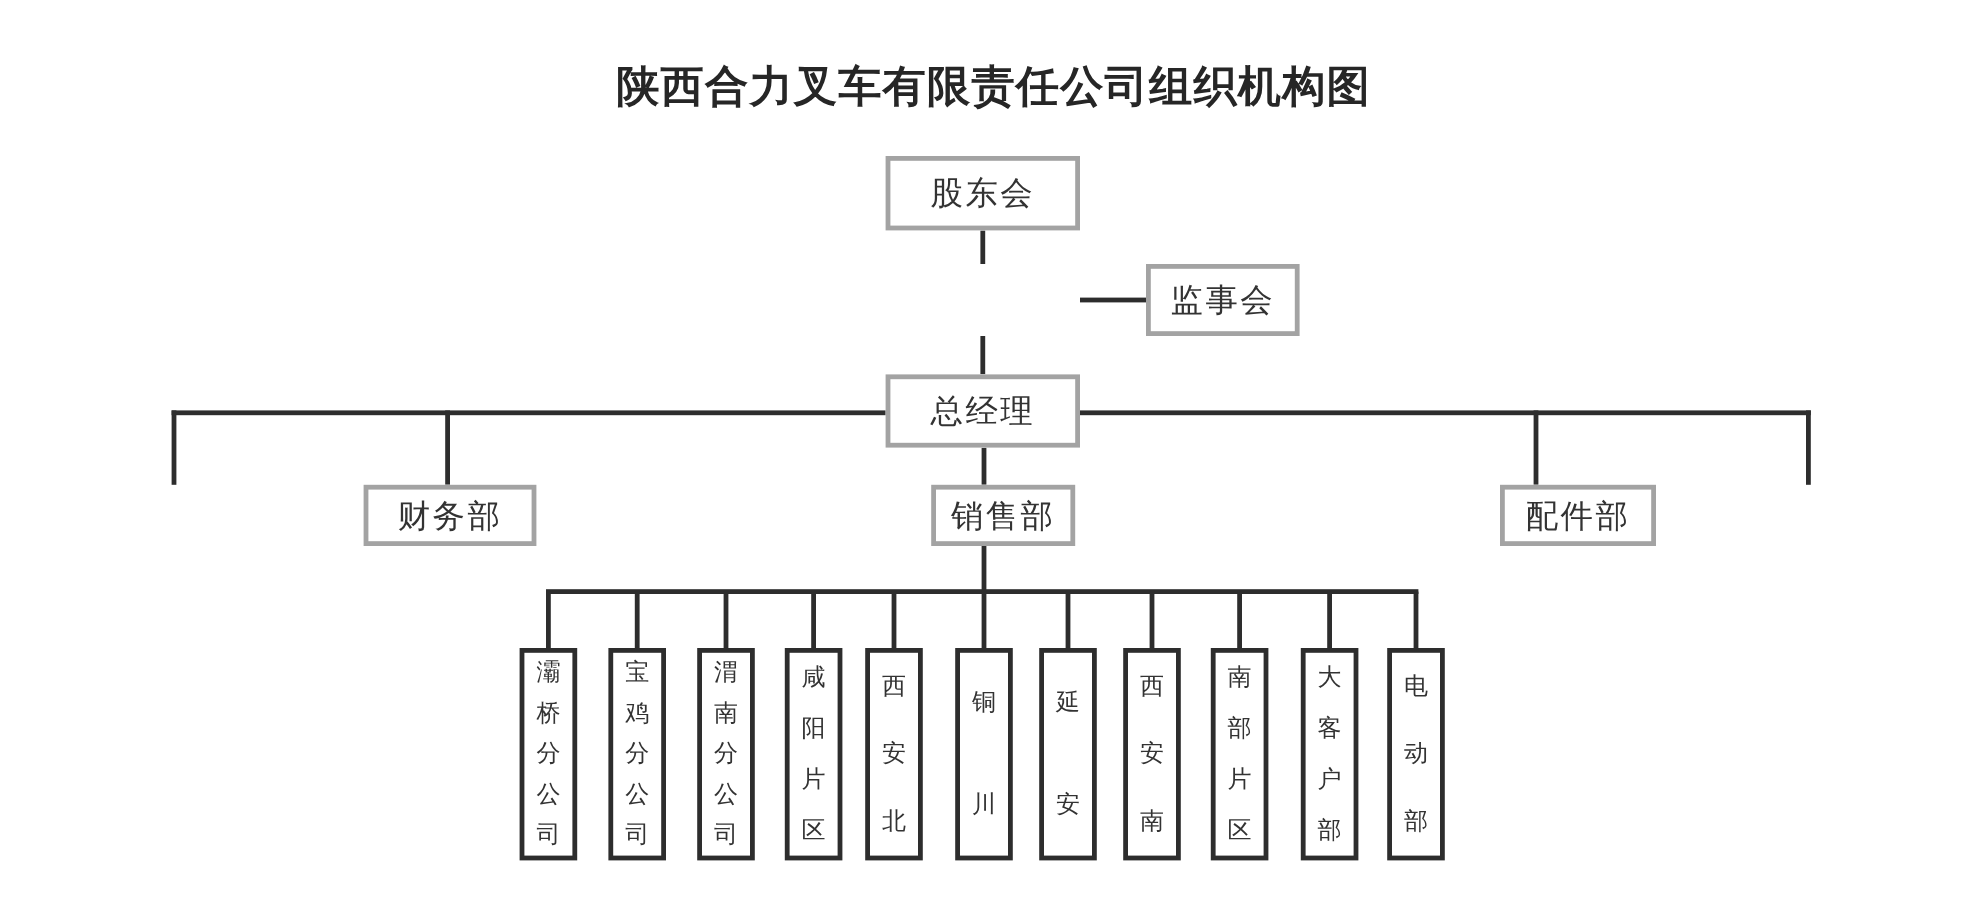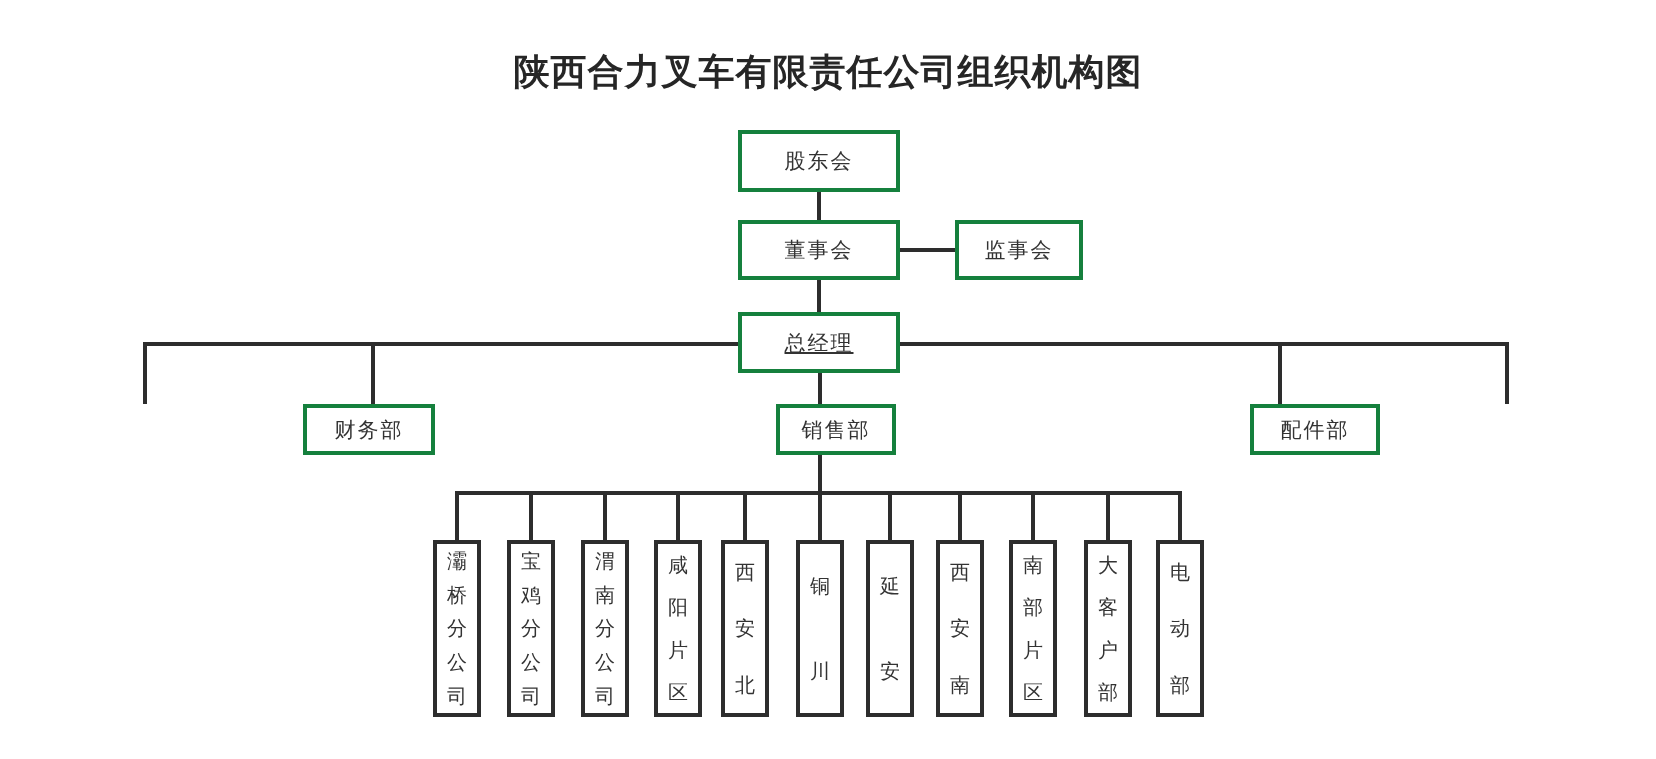"股东会" .node { border: 4px solid #15803d -> 4px solid #a3a3a3; font-size: 21px -> 27px }
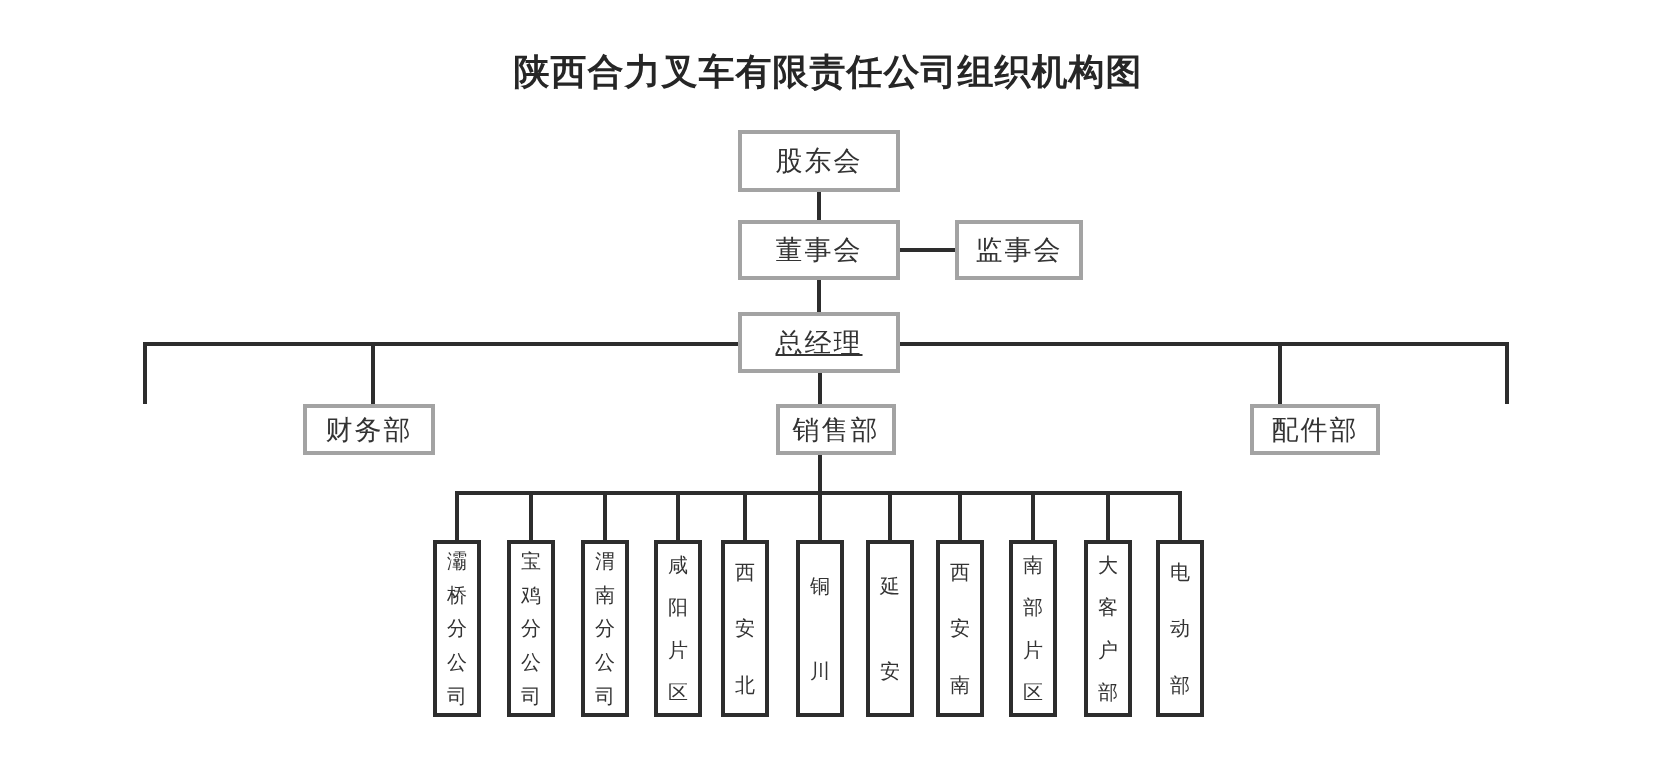"董事会" div.node { html: <div>董事会</div> -> none }
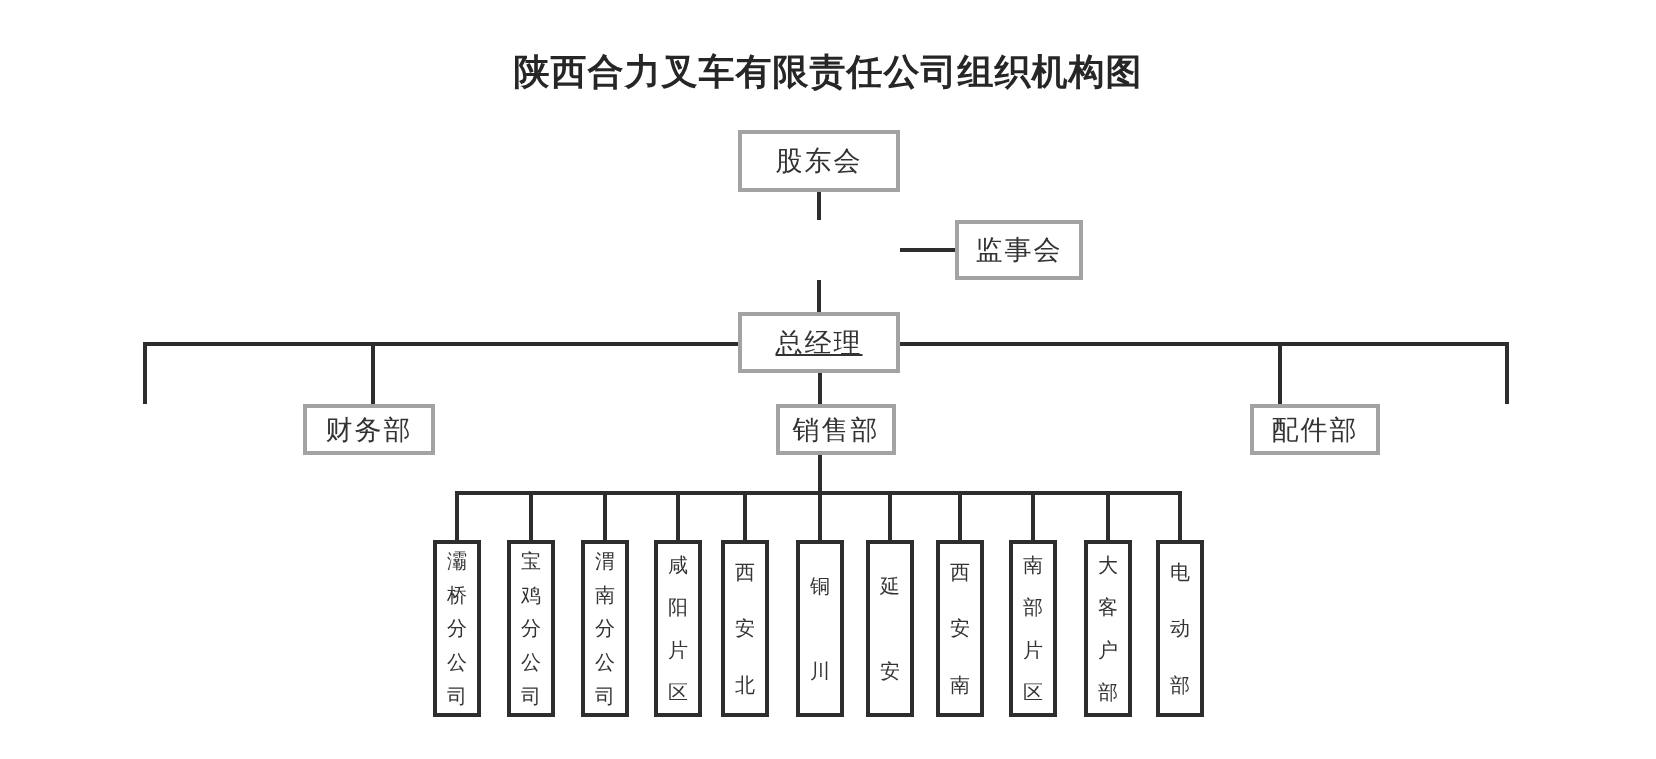"总经理" div.node { text-decoration: underline -> none }
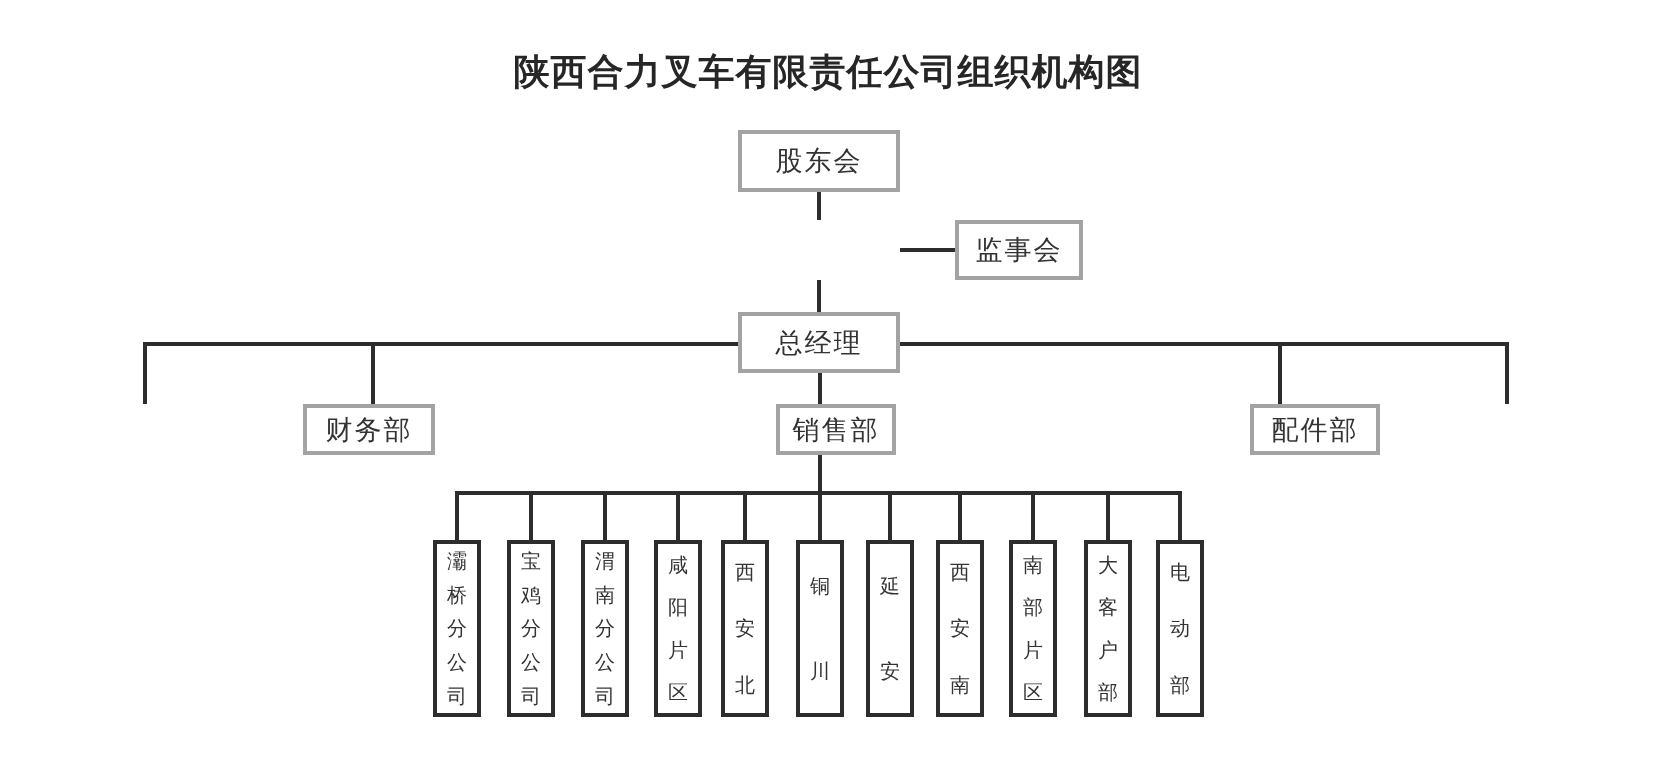"财务部" div.node { width: 132px -> 144px }
